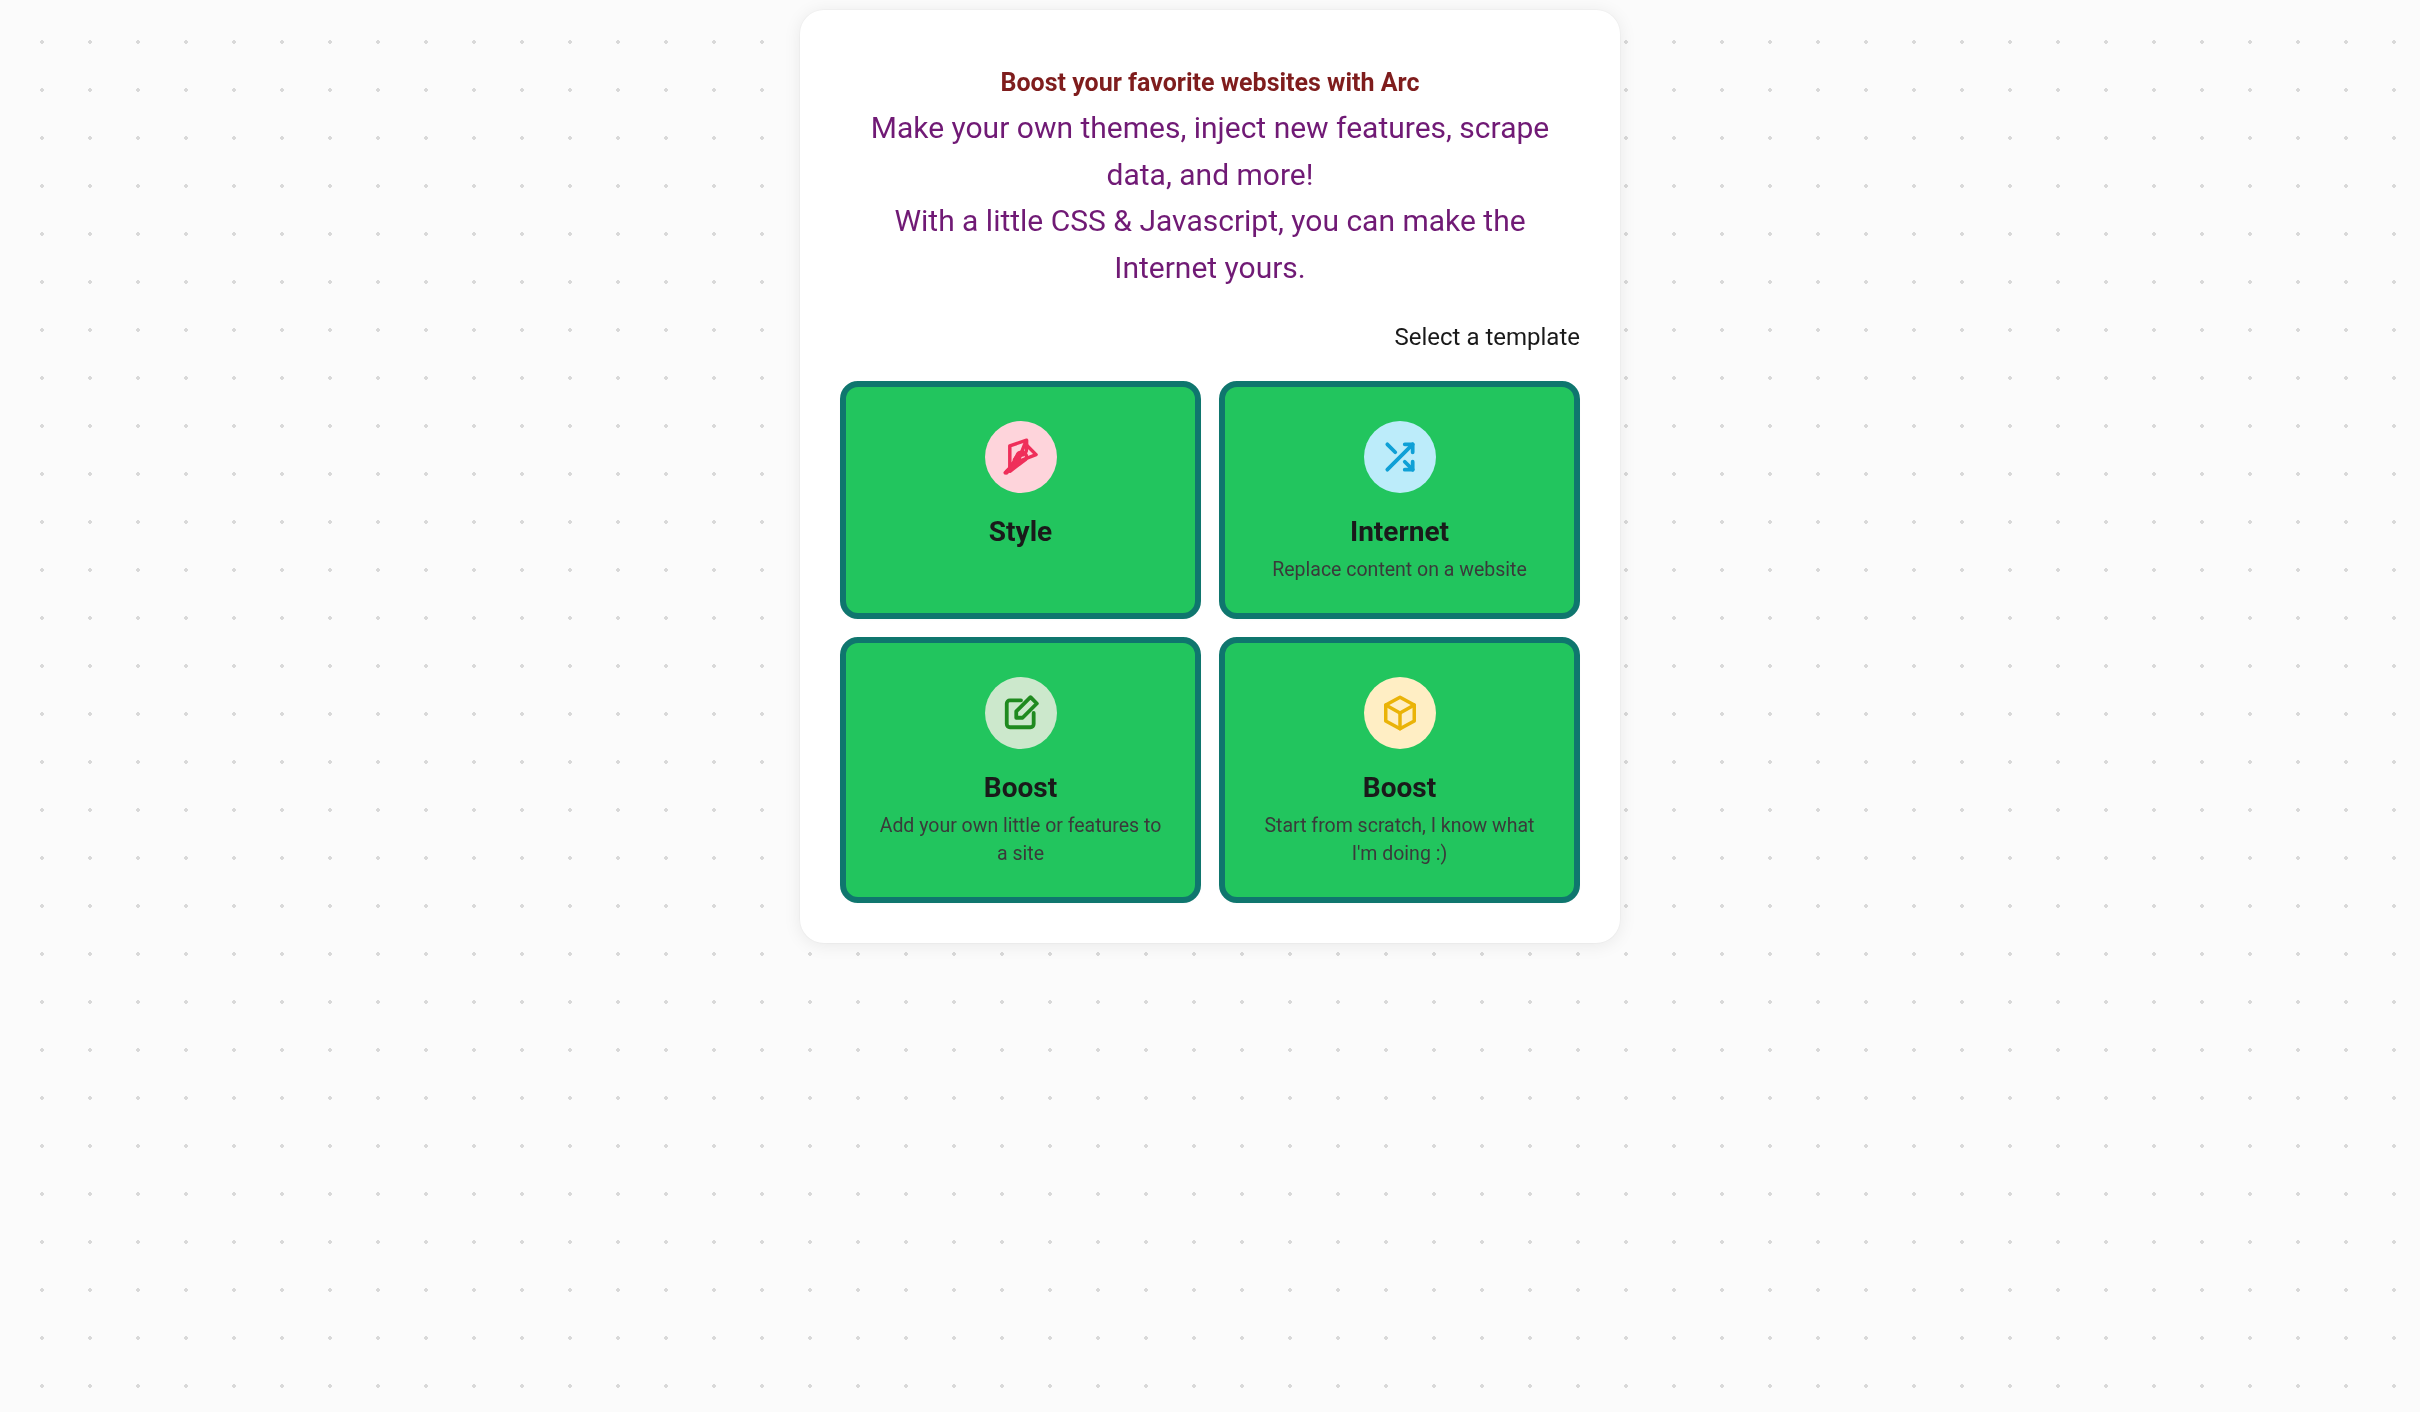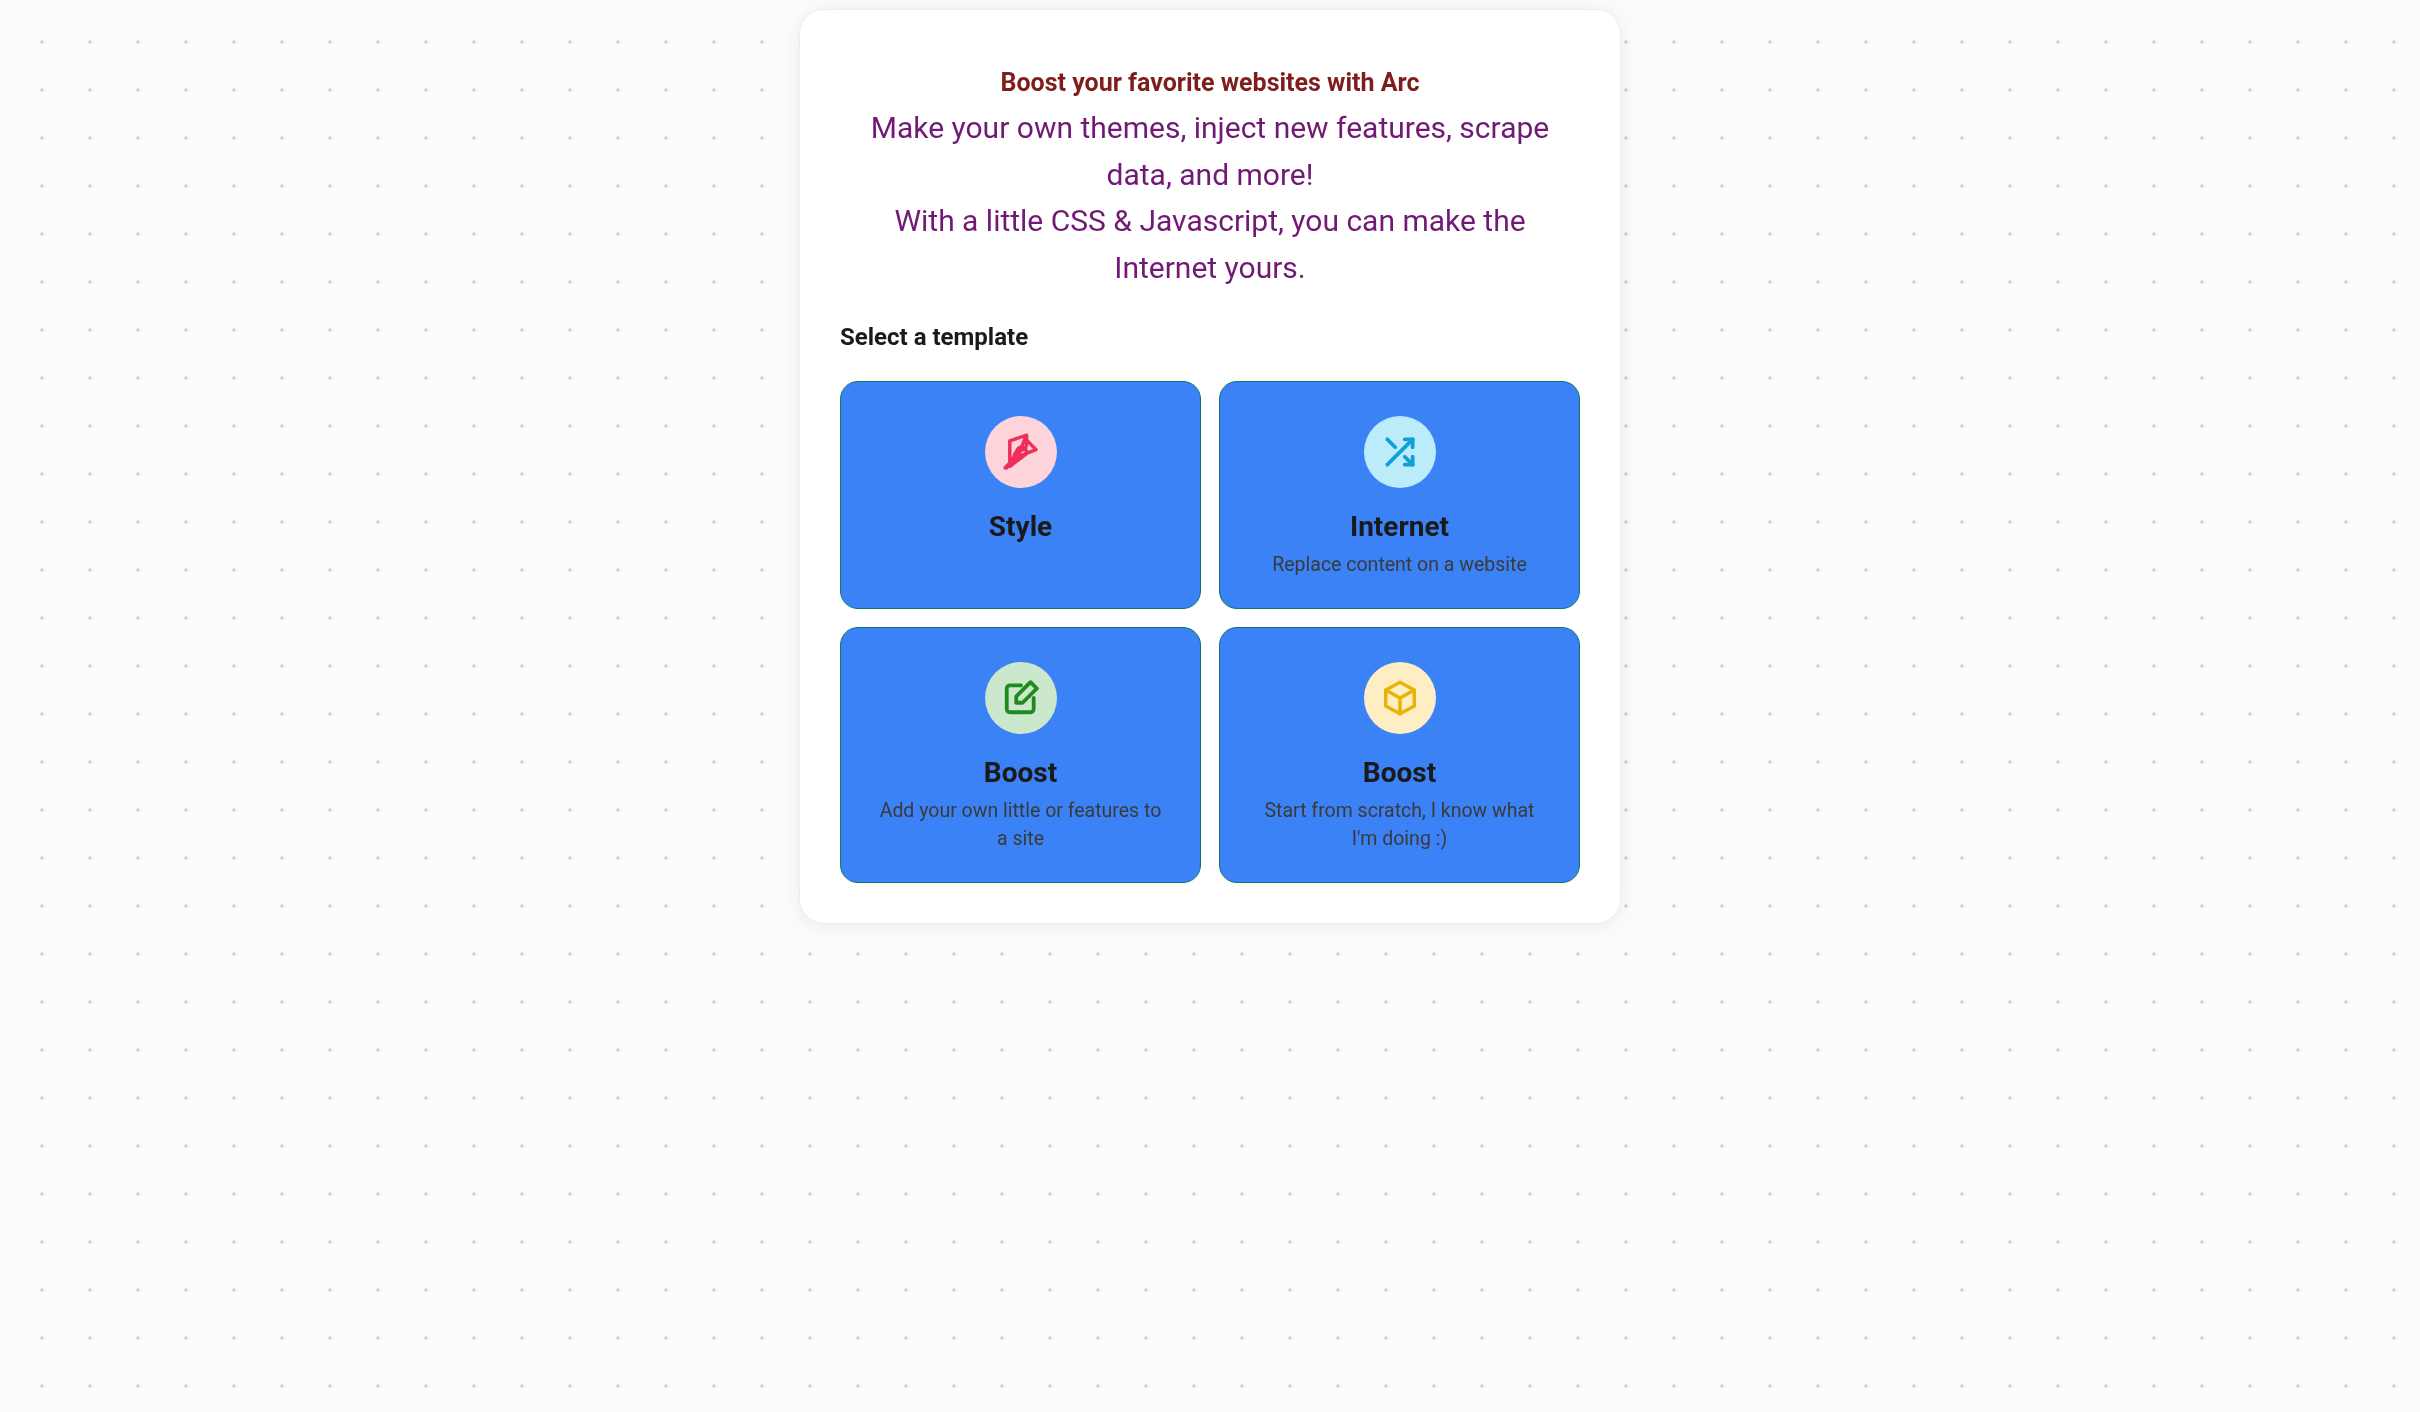"Select a template" .section-title { font-weight: 700 -> 400; text-align: left -> right }
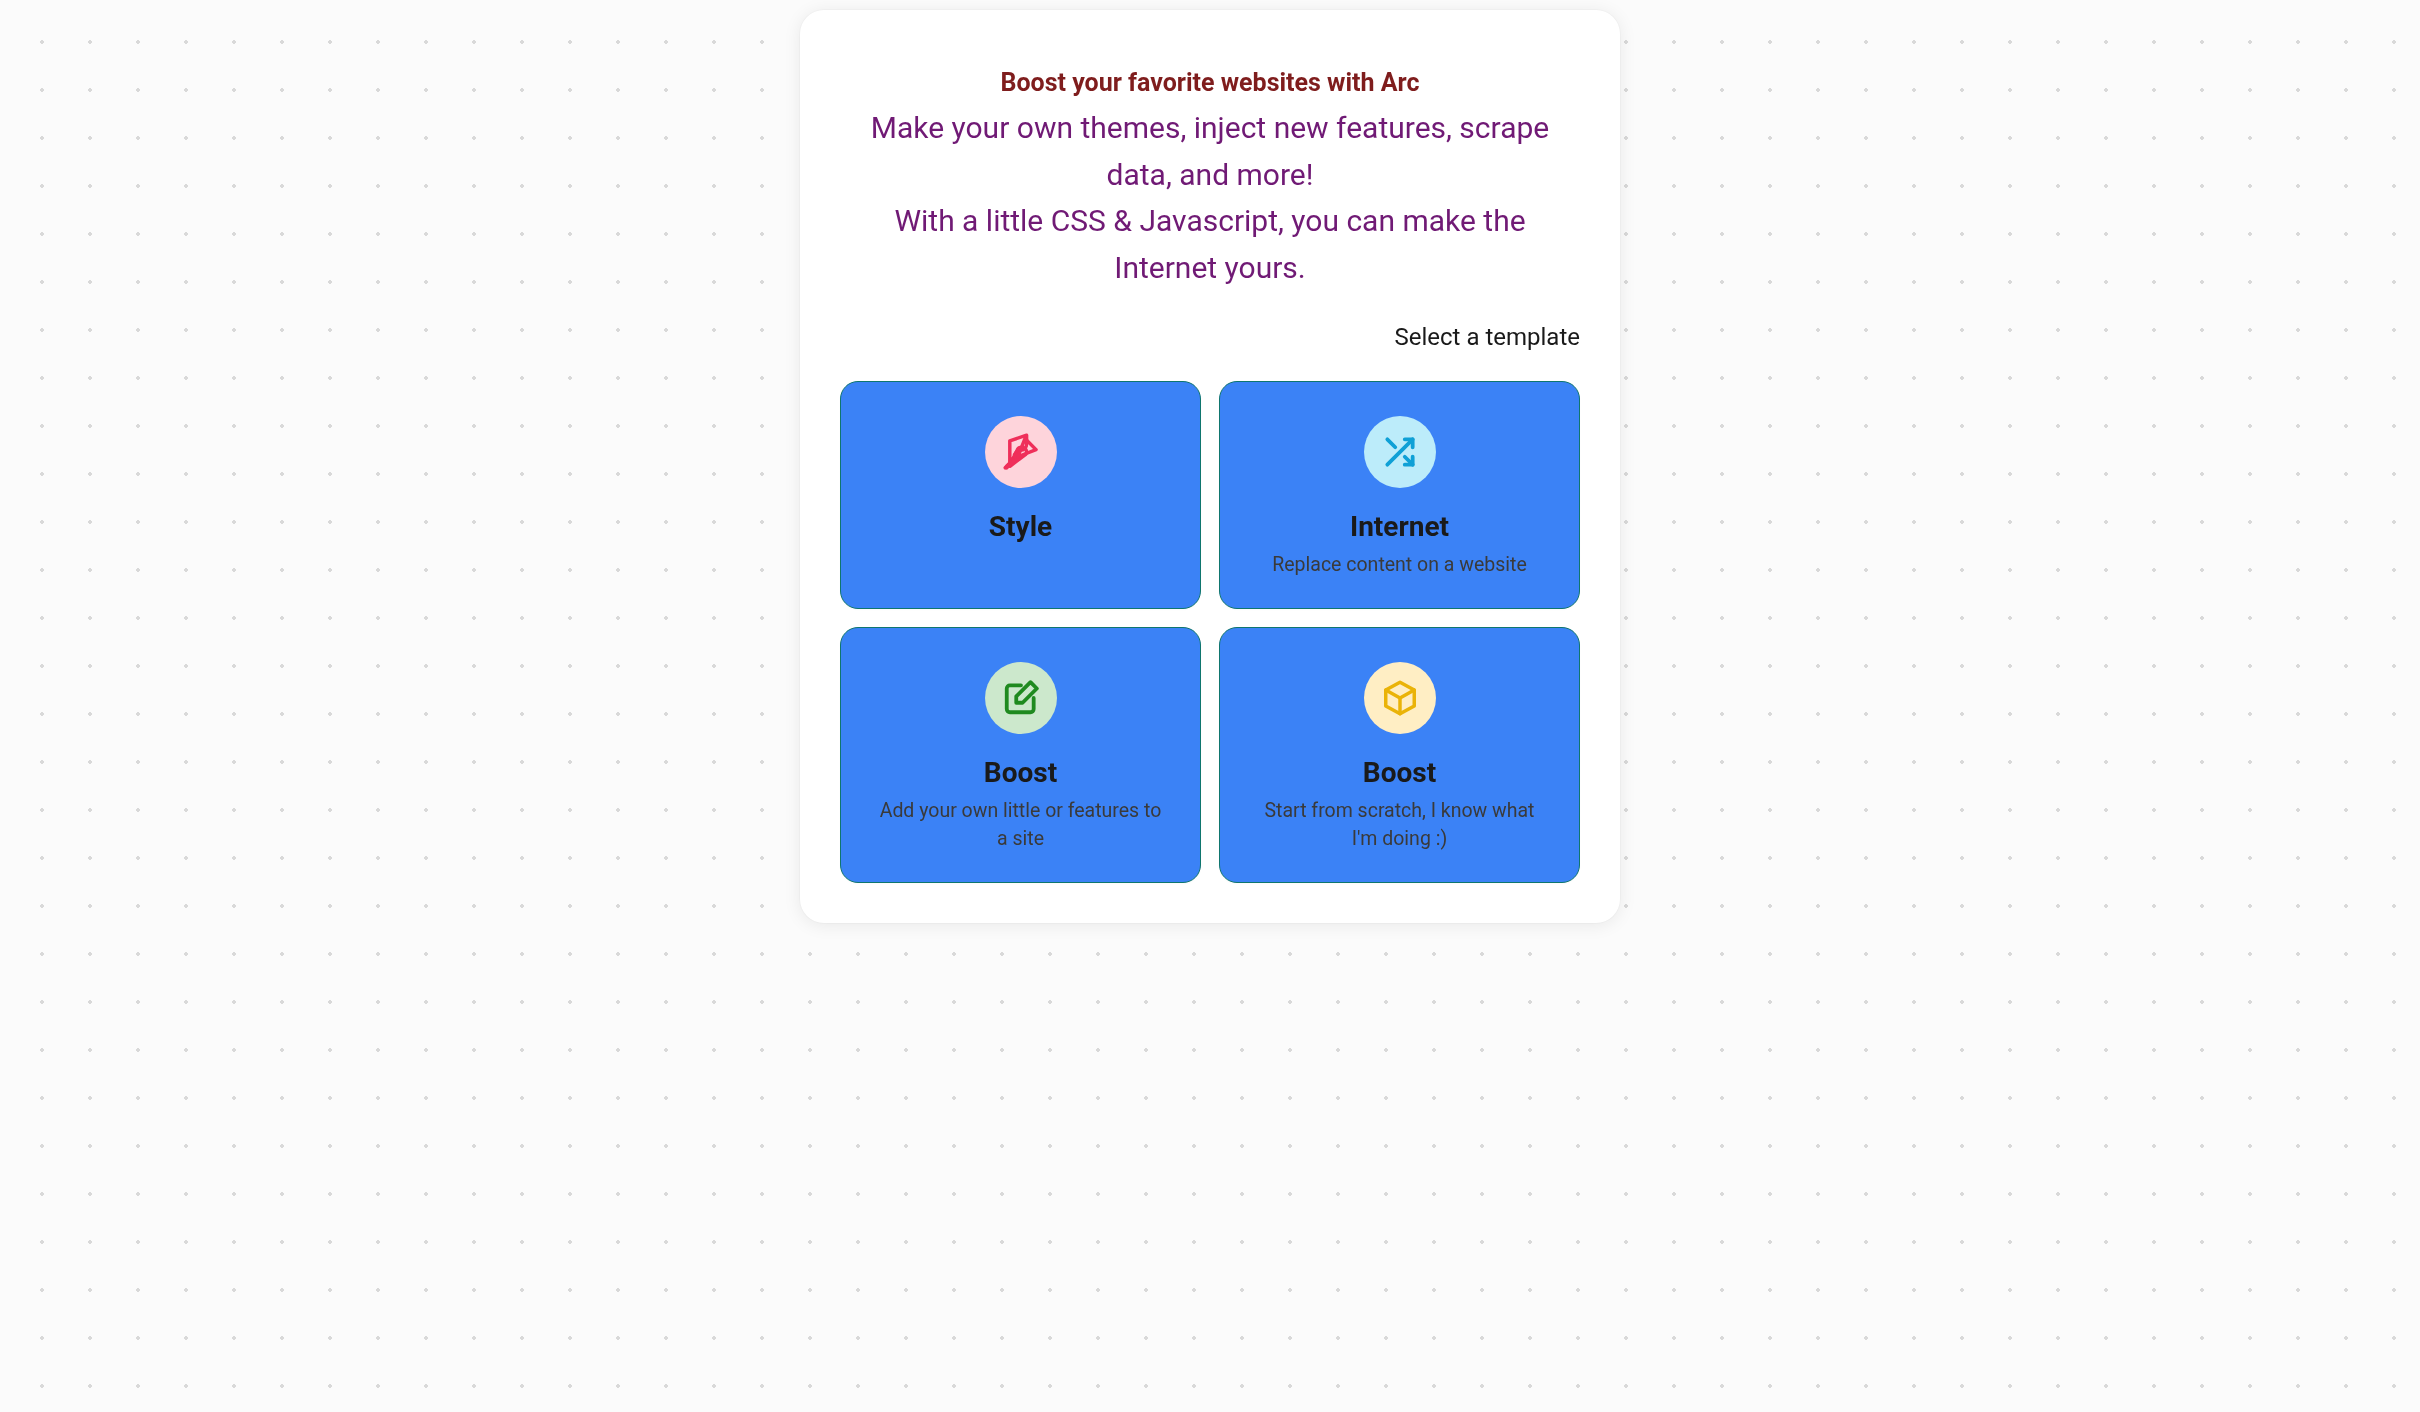"Style" .card { background: #3b82f6 -> #22c55e; border: 1px solid #0f766e -> 6px solid #0f766e }
